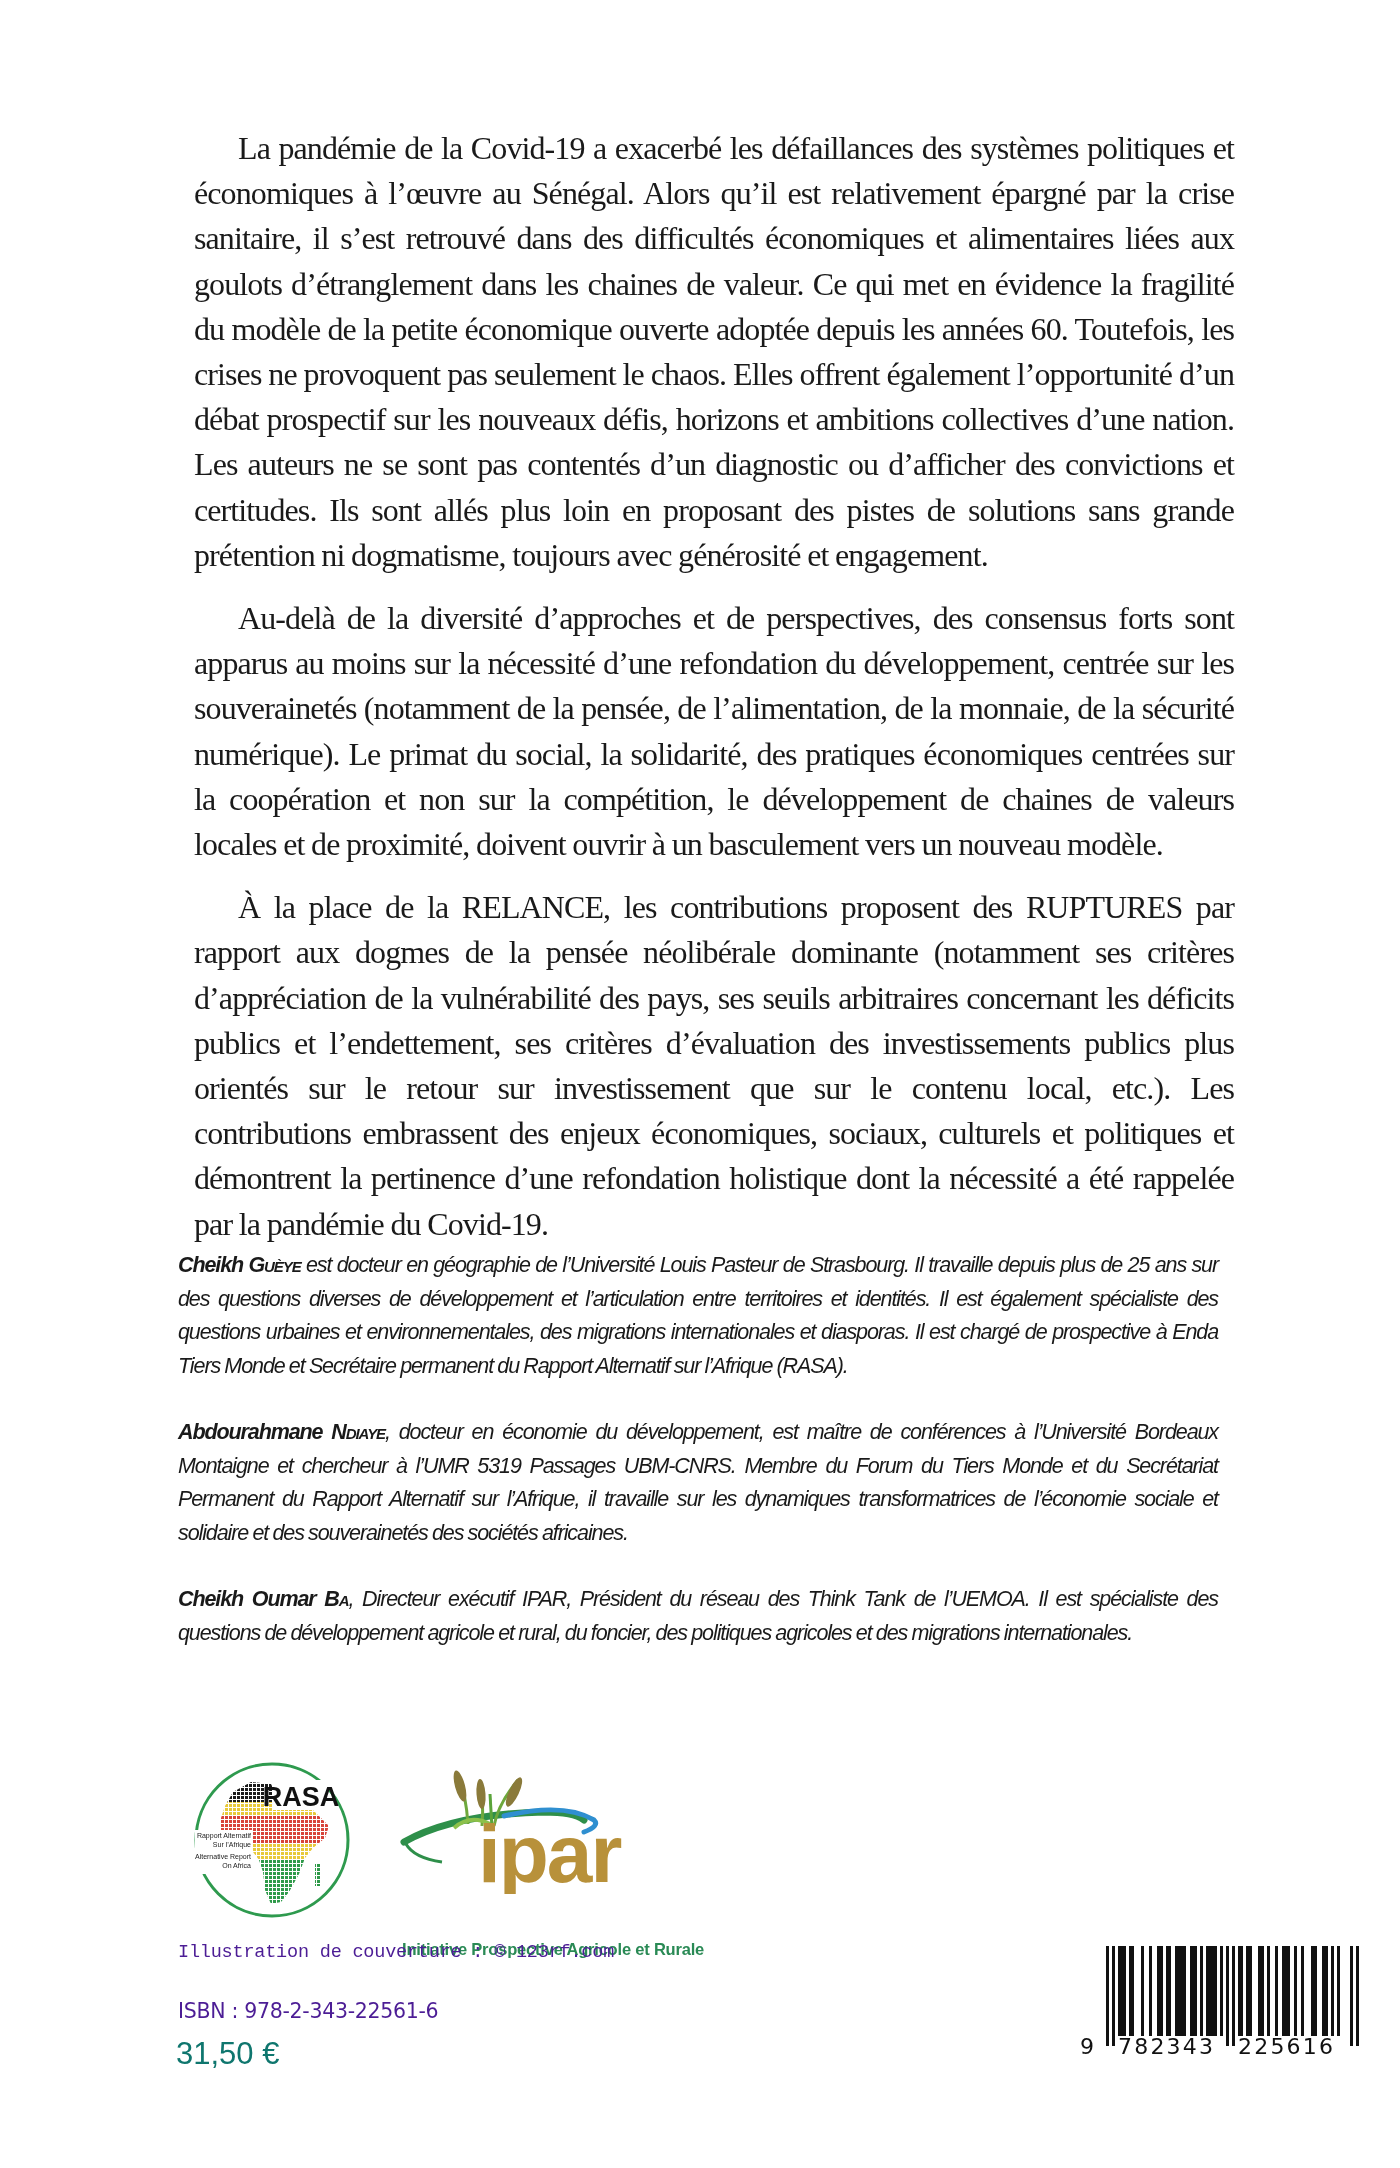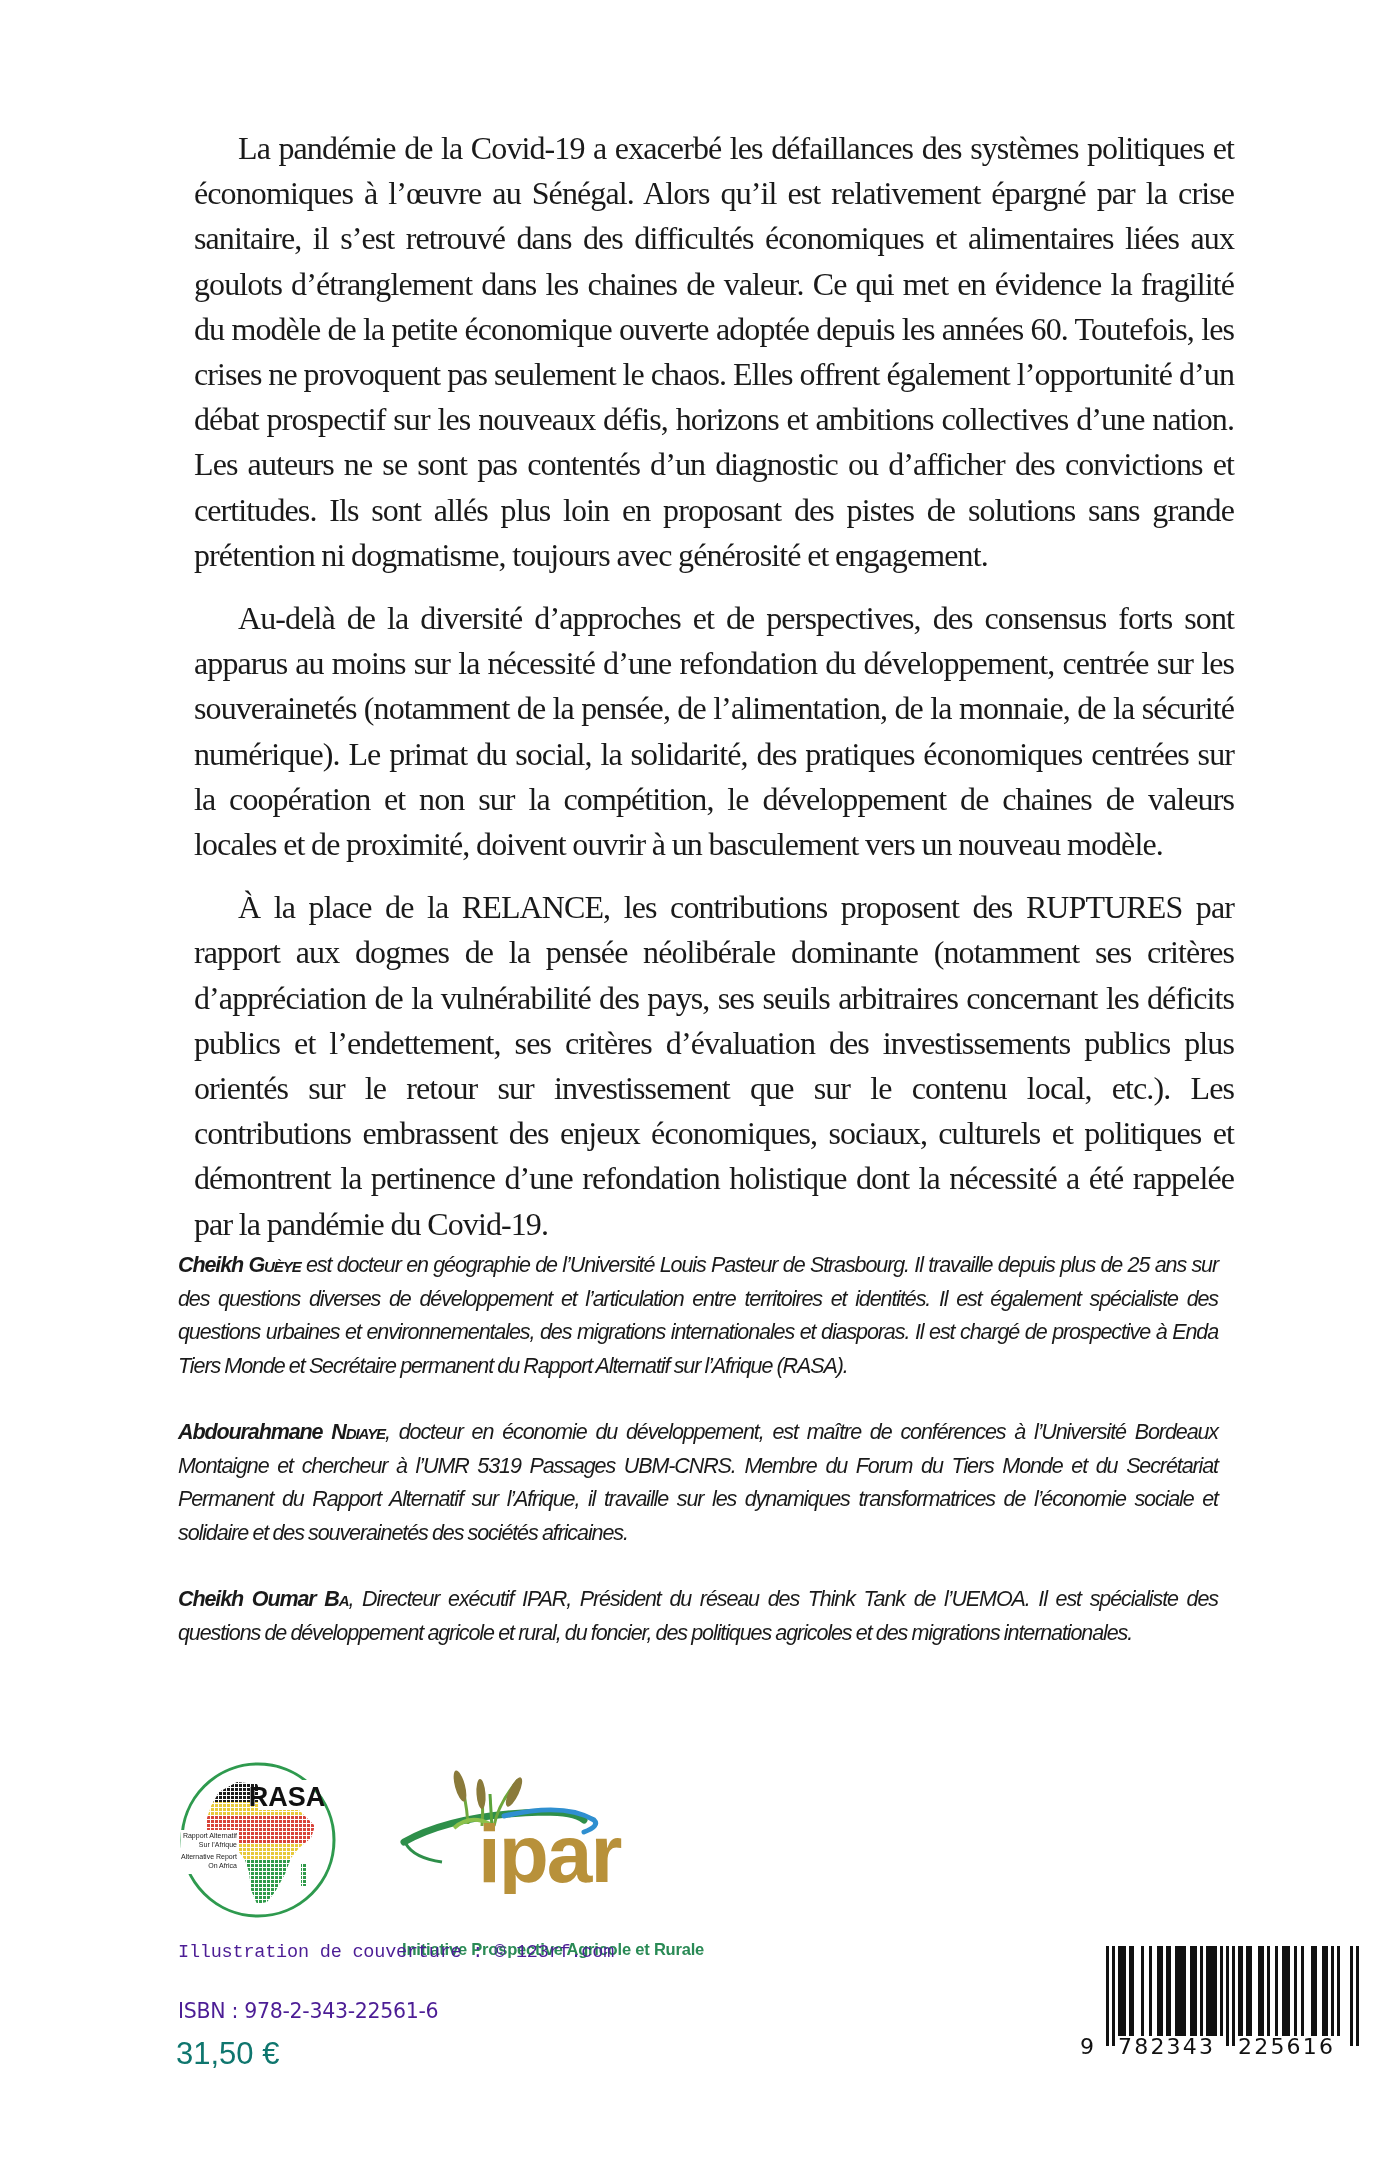"RASA" .rasa-logo { left: 1px -> 15px }
